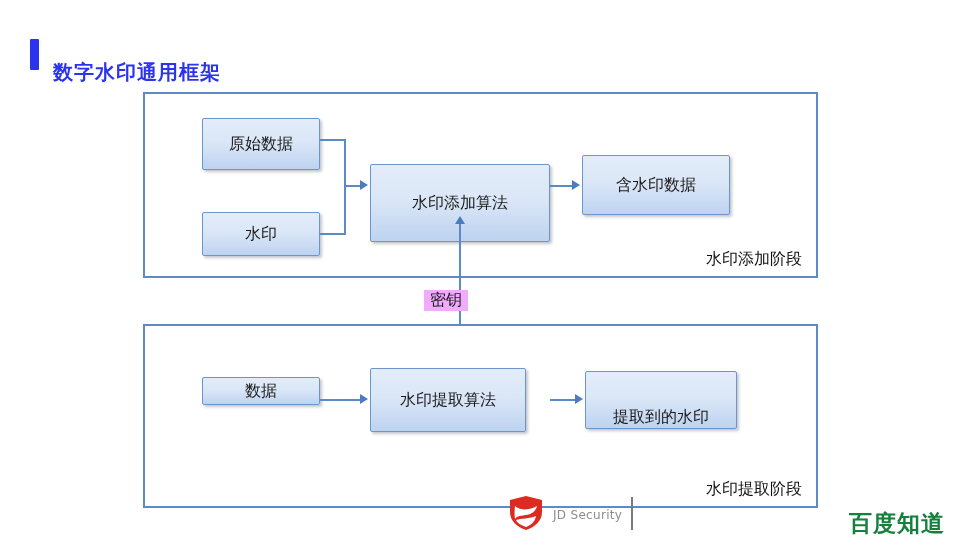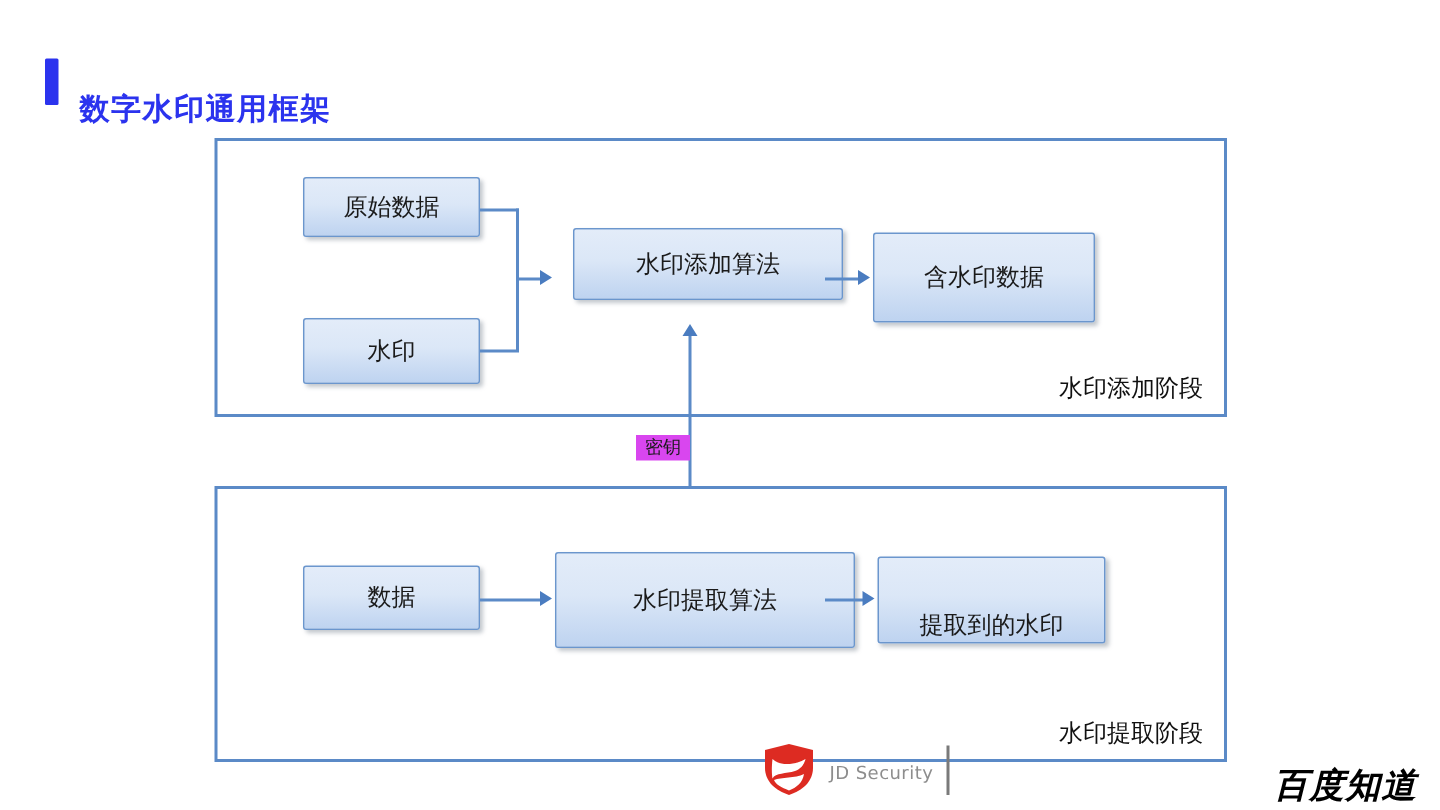"原始数据" #box-orig { height: 40px -> 52px }
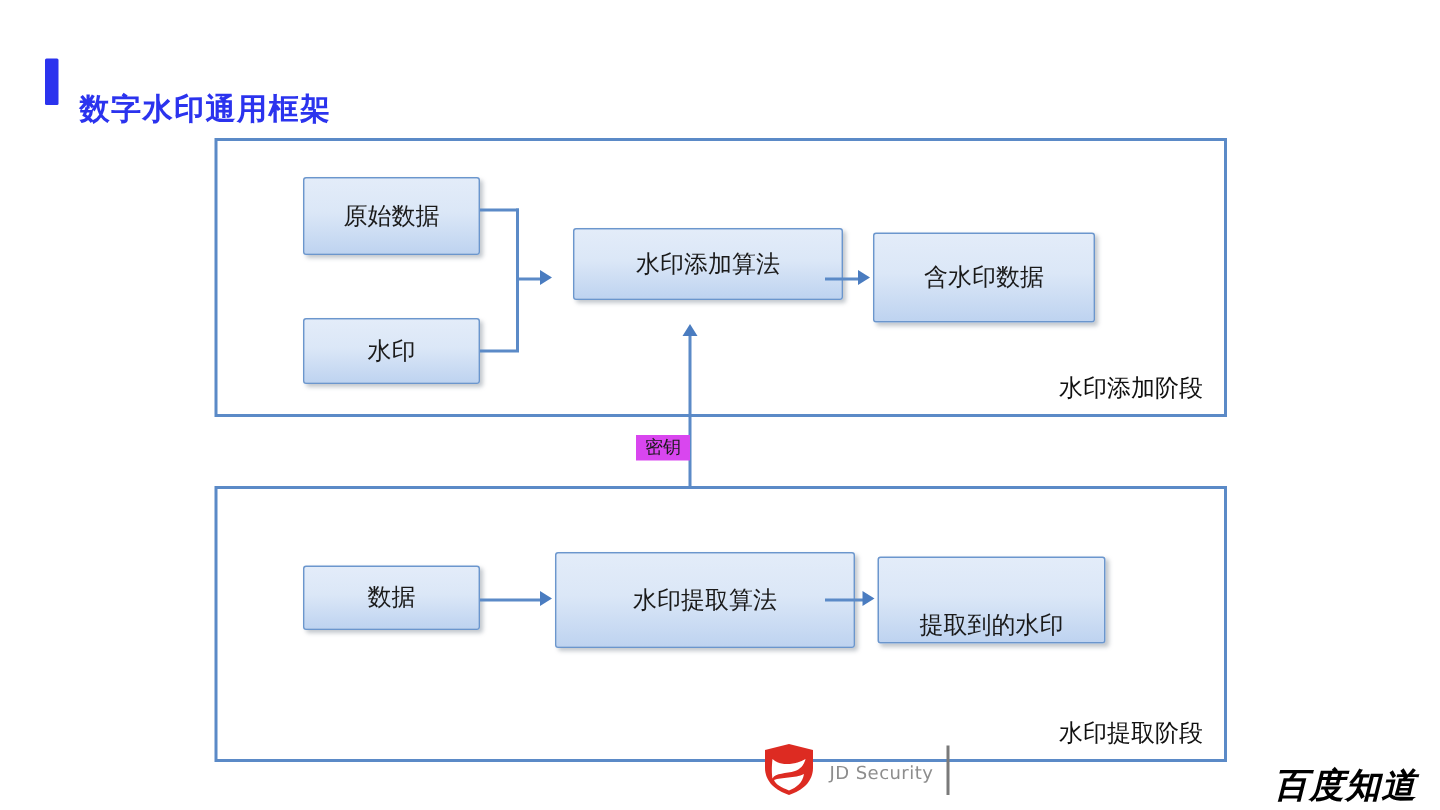"水印添加算法" #box-embed { height: 48px -> 78px; margin-left: 12px -> none; top: 152px -> 164px }
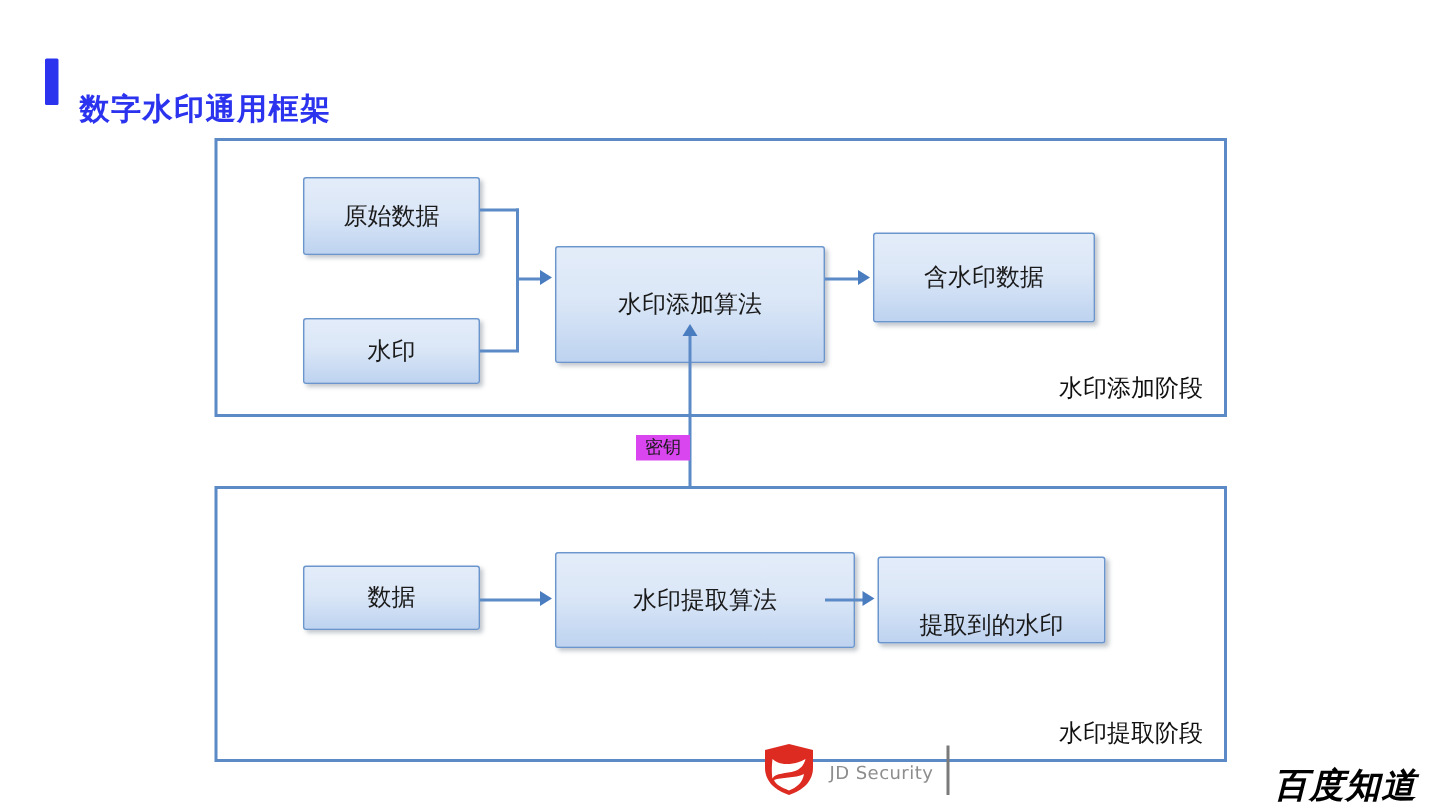"密钥" #key-label { background: #d946ef -> #f0abfc; font-size: 12px -> 16px }
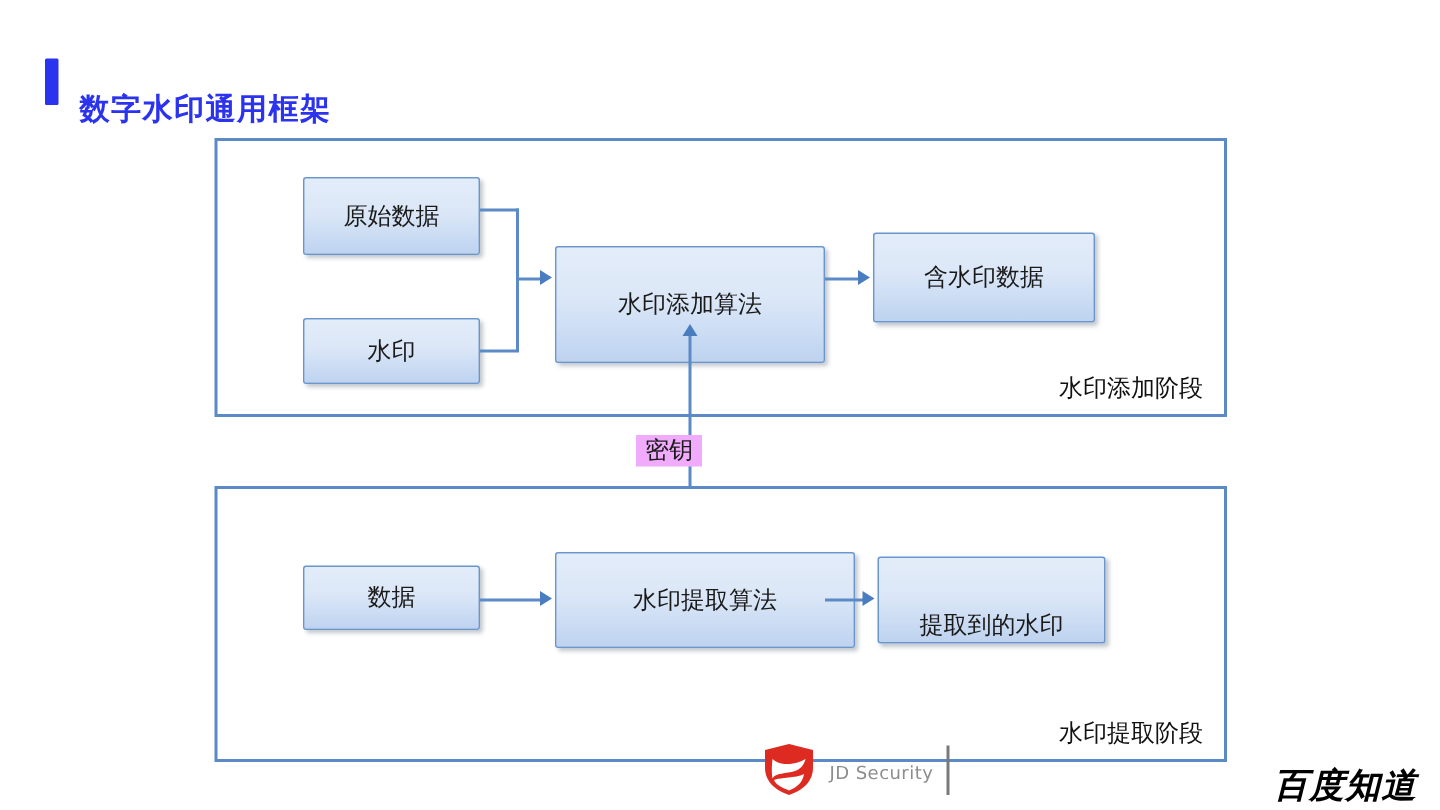"数据" #box-data { height: 43px -> 28px }
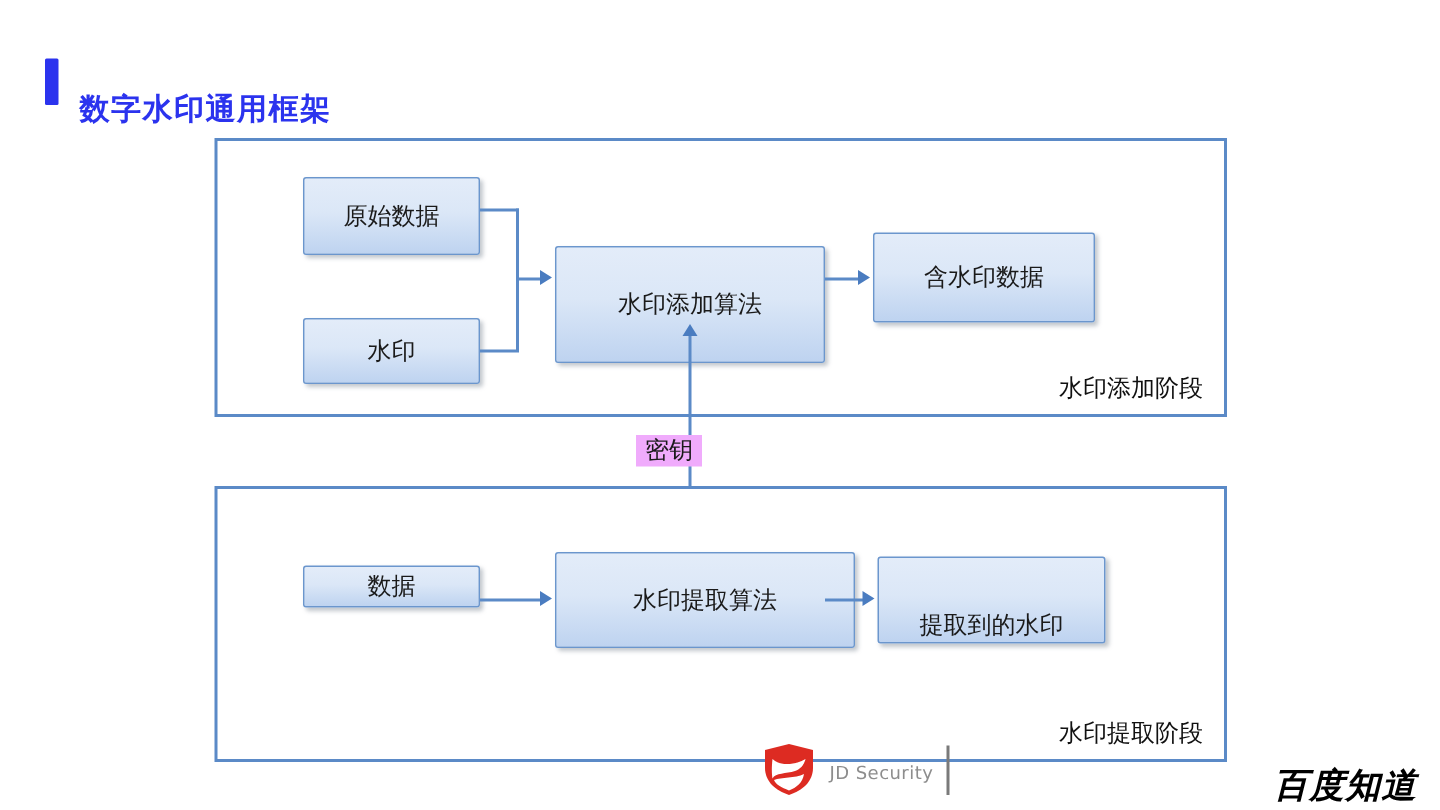"水印提取算法" #box-extract { width: 200px -> 156px }
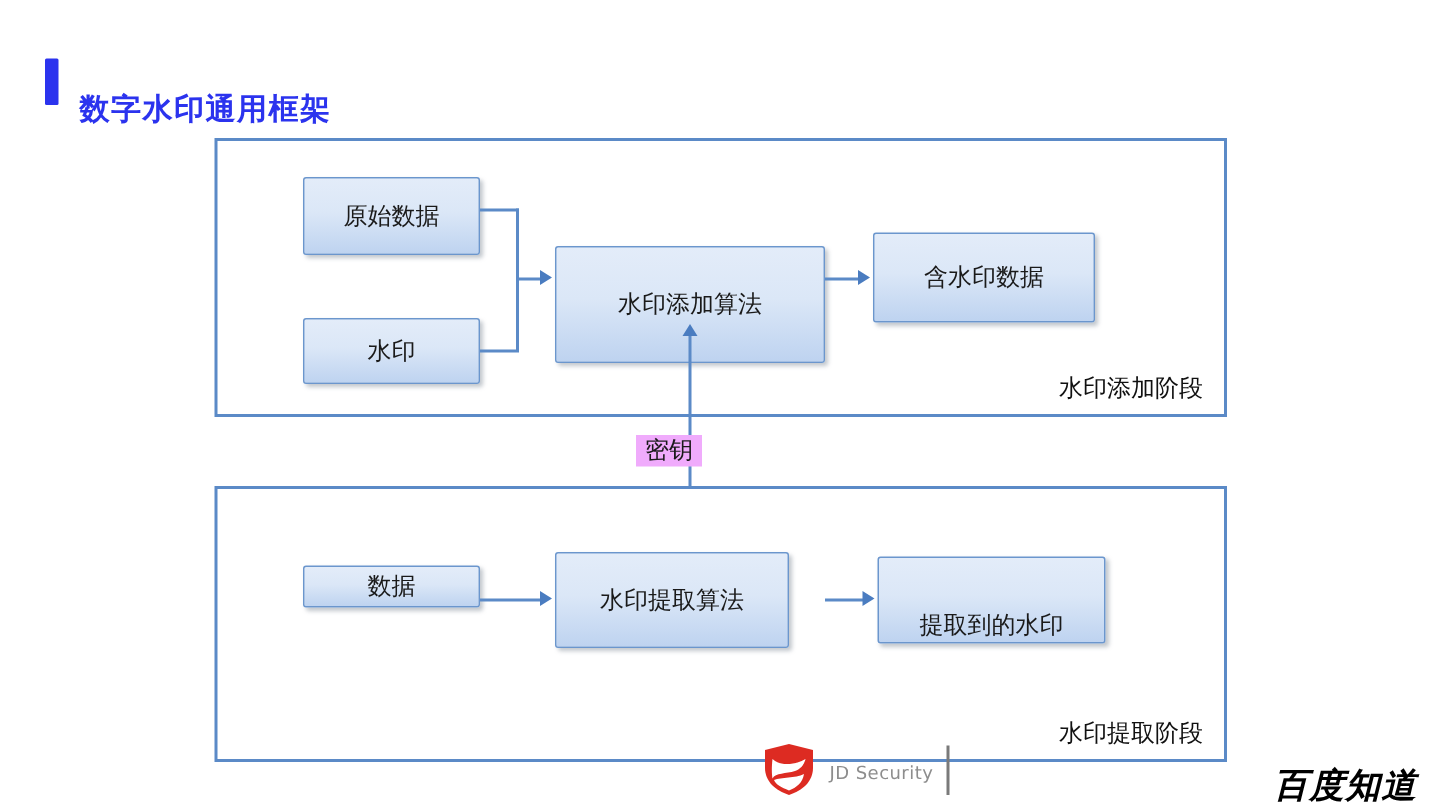"百度知道" #baidu-watermark { color: #000000 -> #15803d; font-style: italic -> none }
